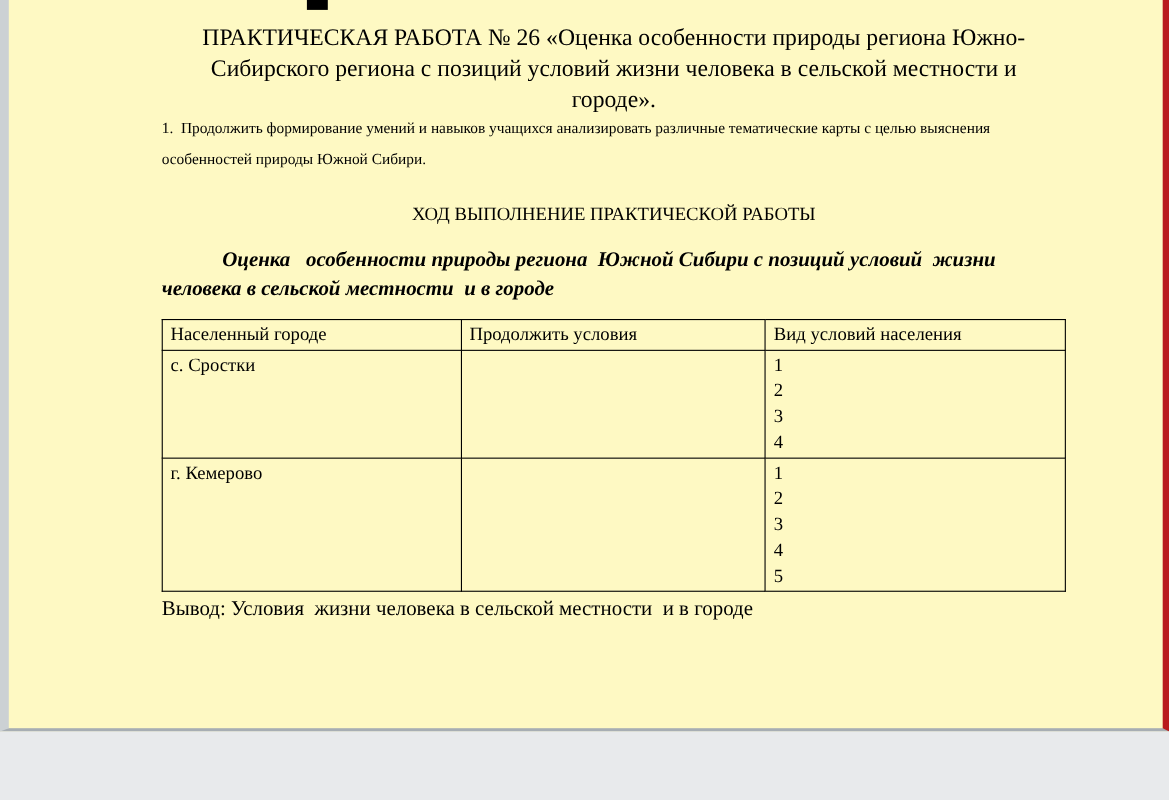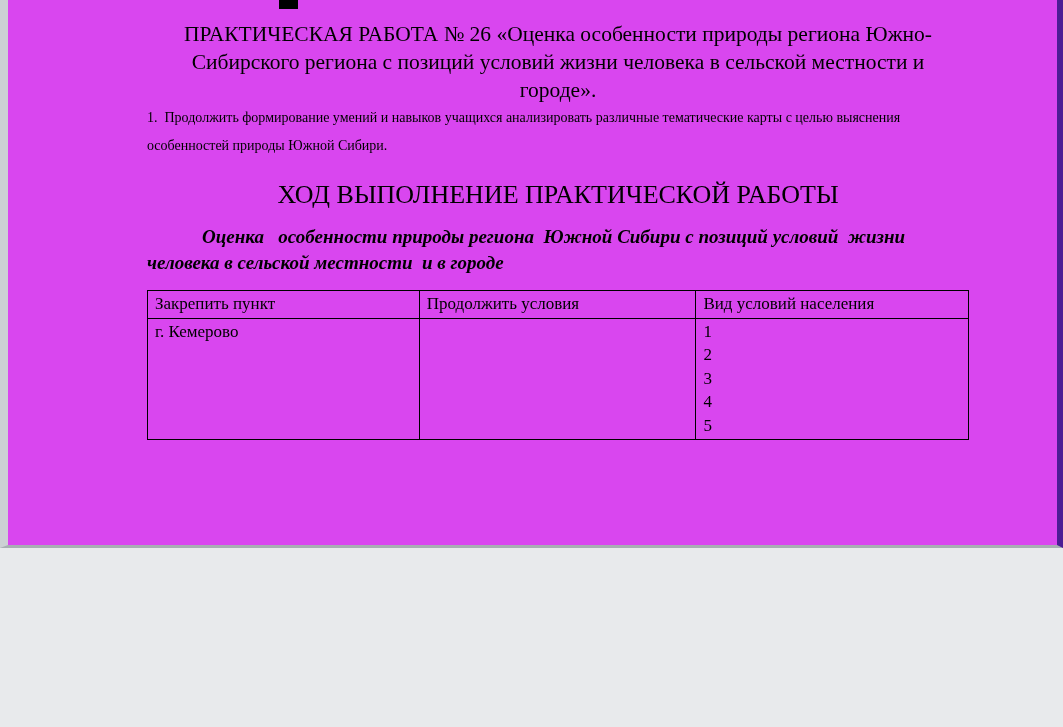"ПРАКТИЧЕСКАЯ РАБОТА № 26 «Оценка" .page { background: #d946ef -> #fef9c3; border-right: 6px solid #4c1d95 -> 6px solid #b91c1c; height: 548px -> 665px }
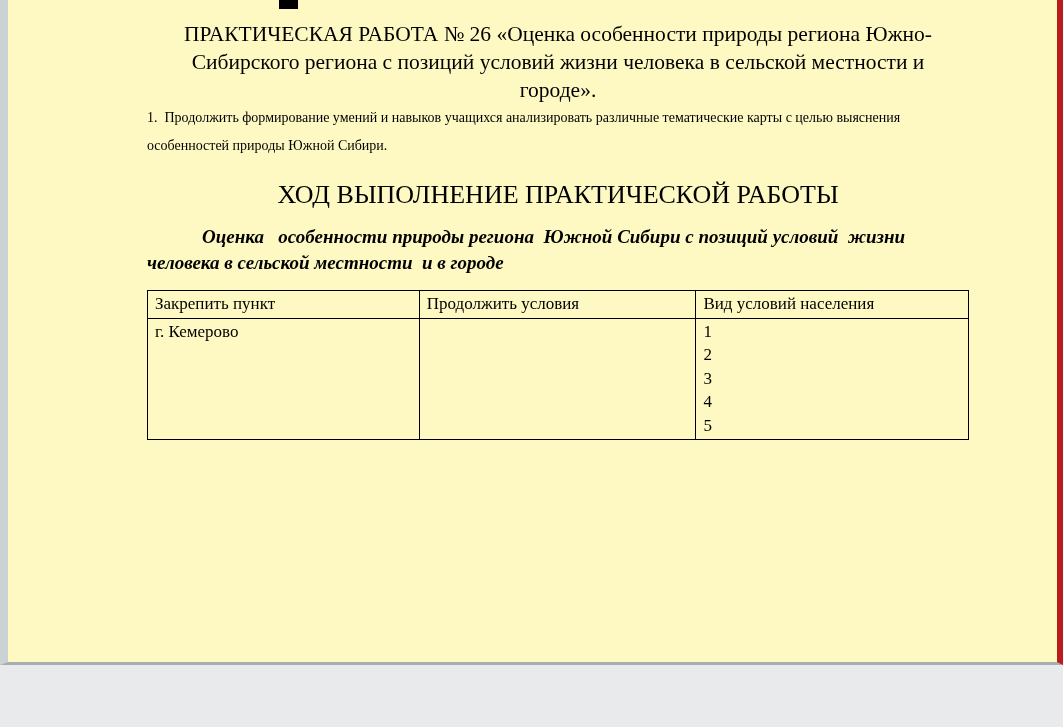"ХОД ВЫПОЛНЕНИЕ ПРАКТИЧЕСКОЙ РАБОТЫ" .section-heading { font-size: 26px -> 17px }
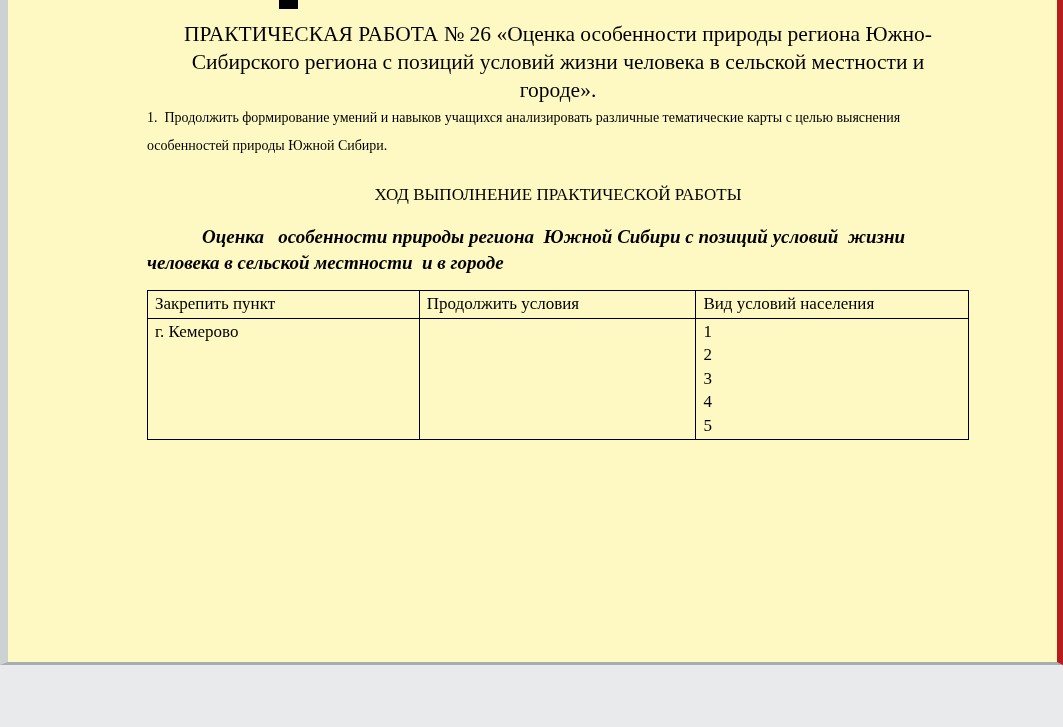"Закрепить пункт" th { text: Закрепить пункт -> Населенный городе }
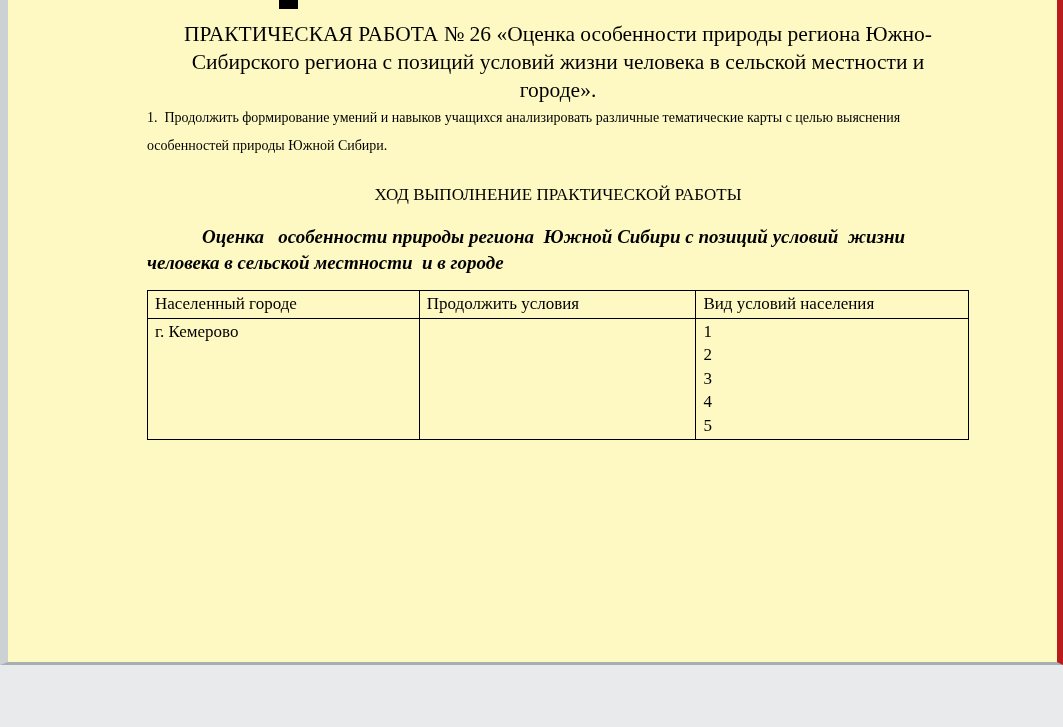"с. Сростки" tr.row-1 { html: none -> <tr> <td>с. Сростки</td> <td></td> <td>1 2 3 4</td> </tr> }
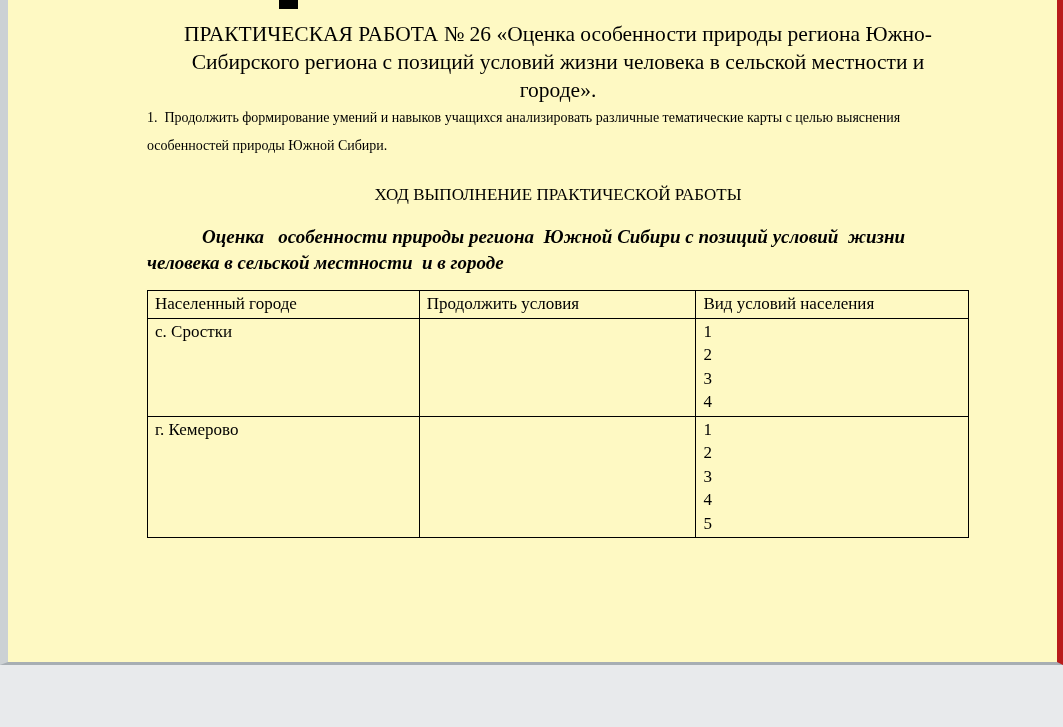"Вывод: Условия жизни человека в" p.conclusion { html: none -> <p>Вывод: Условия жизни человека в сельской местности и в городе</p> }
